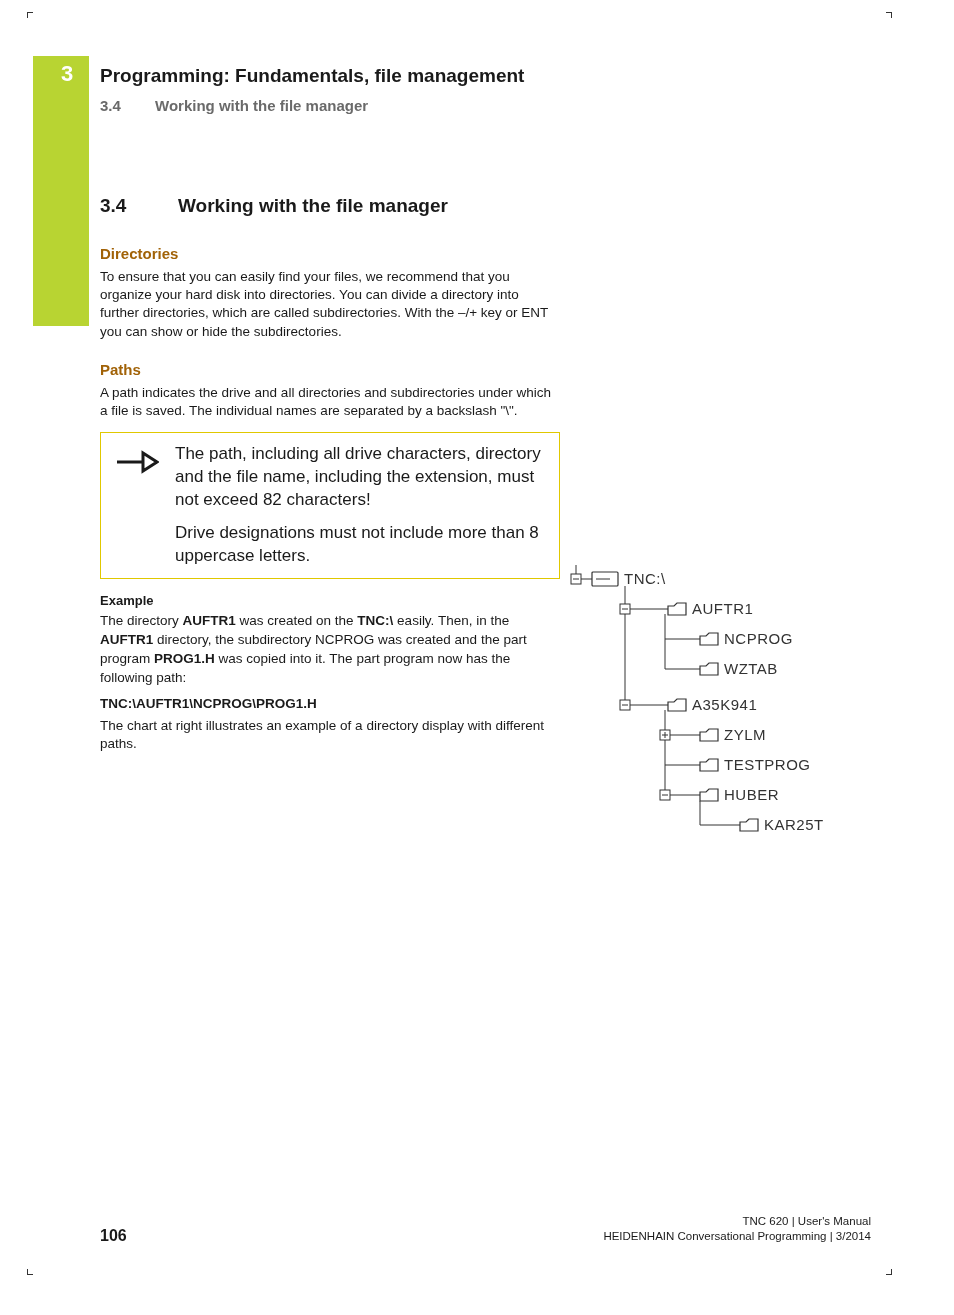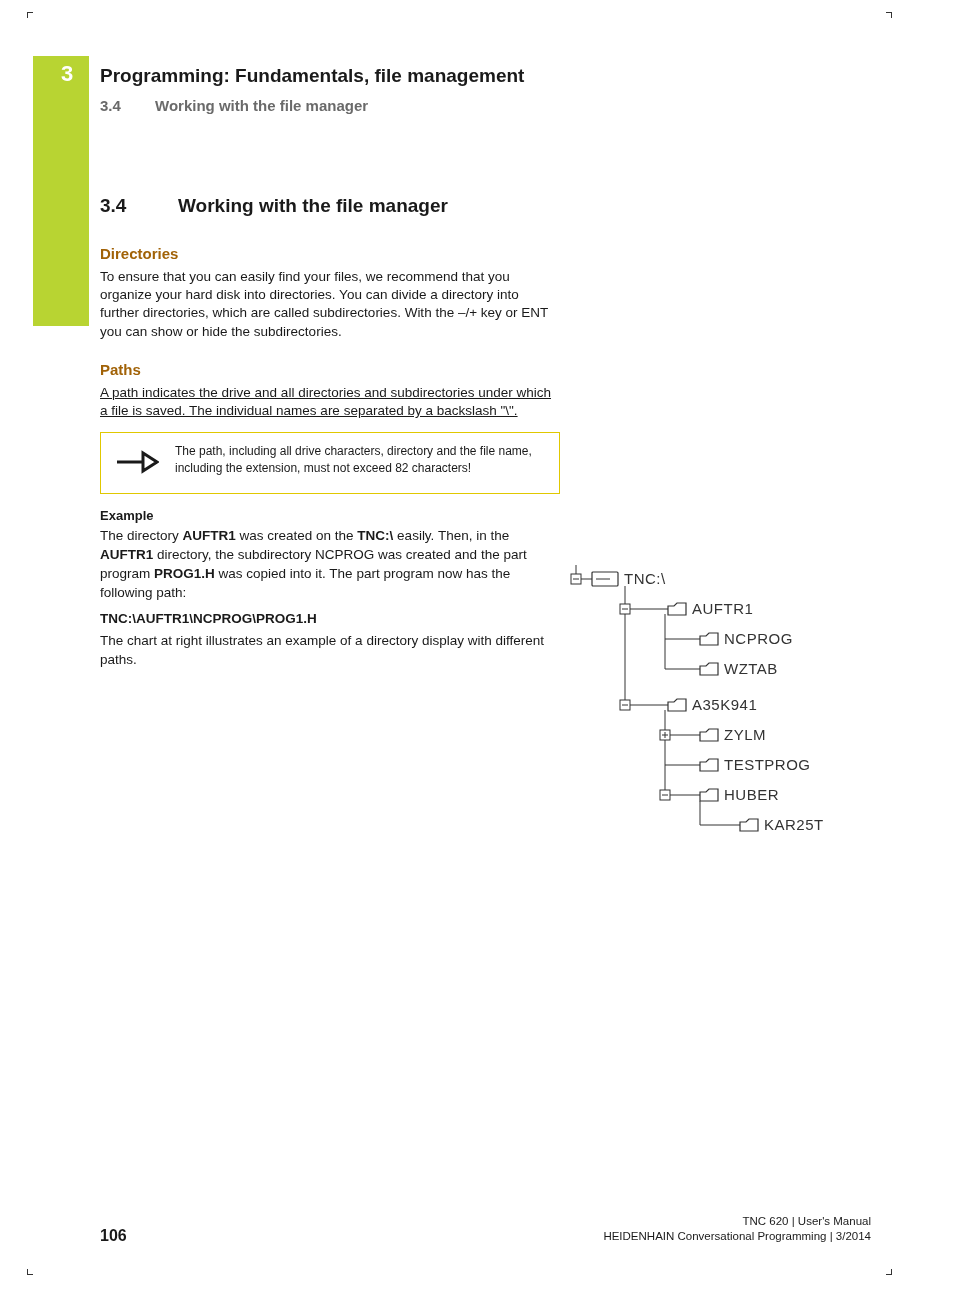"A path indicates the drive" div.para { text-decoration: underline -> none }
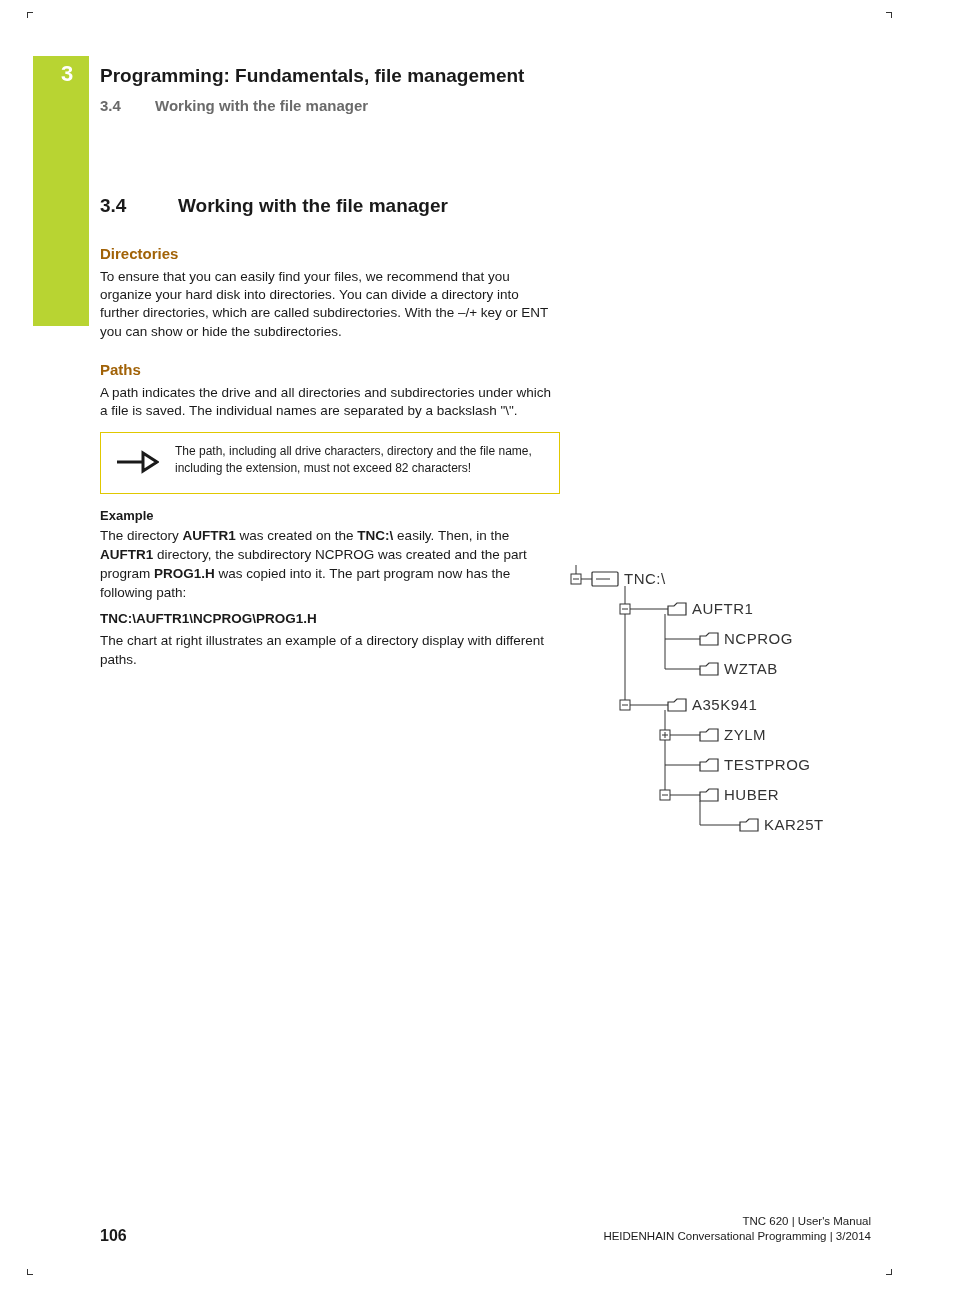"The path, including all drive" .note-text { font-size: 12px -> 17px }
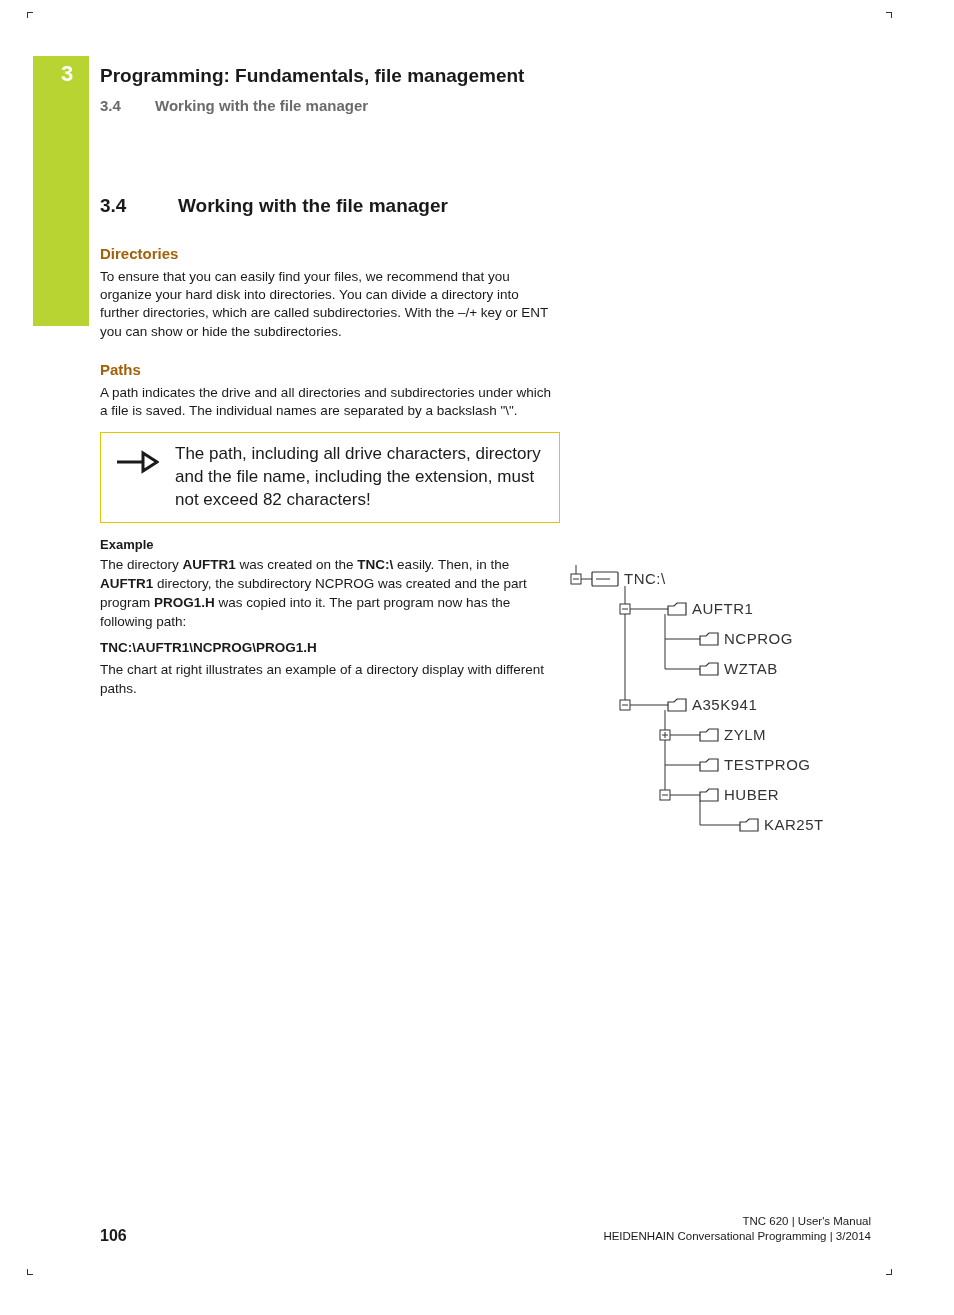"Drive designations must not include" p { html: none -> <p>Drive designations must not include more than 8 uppercase letters.</p> }
